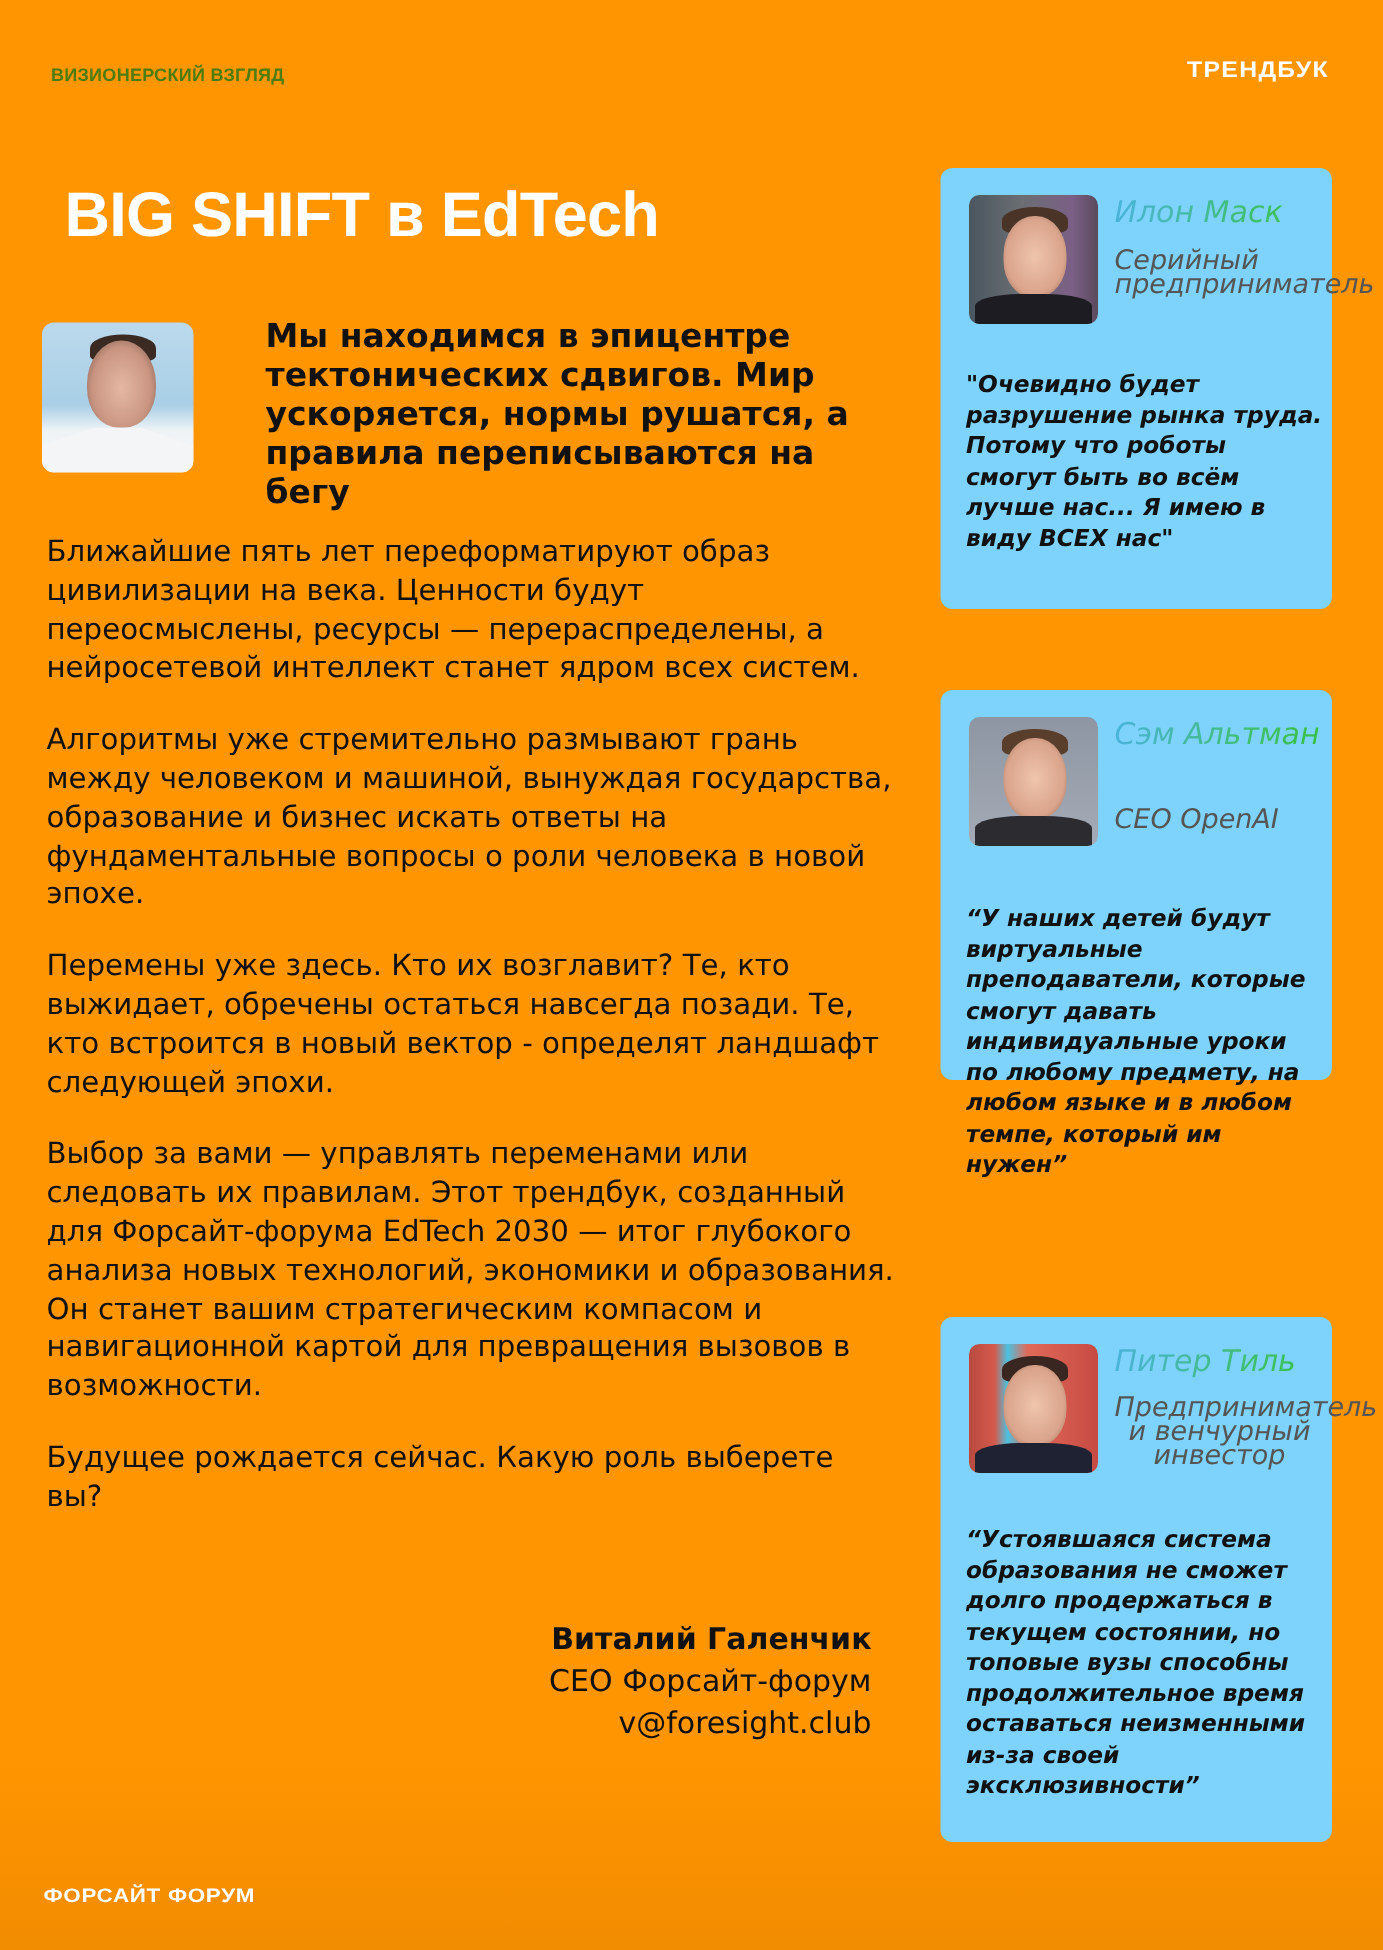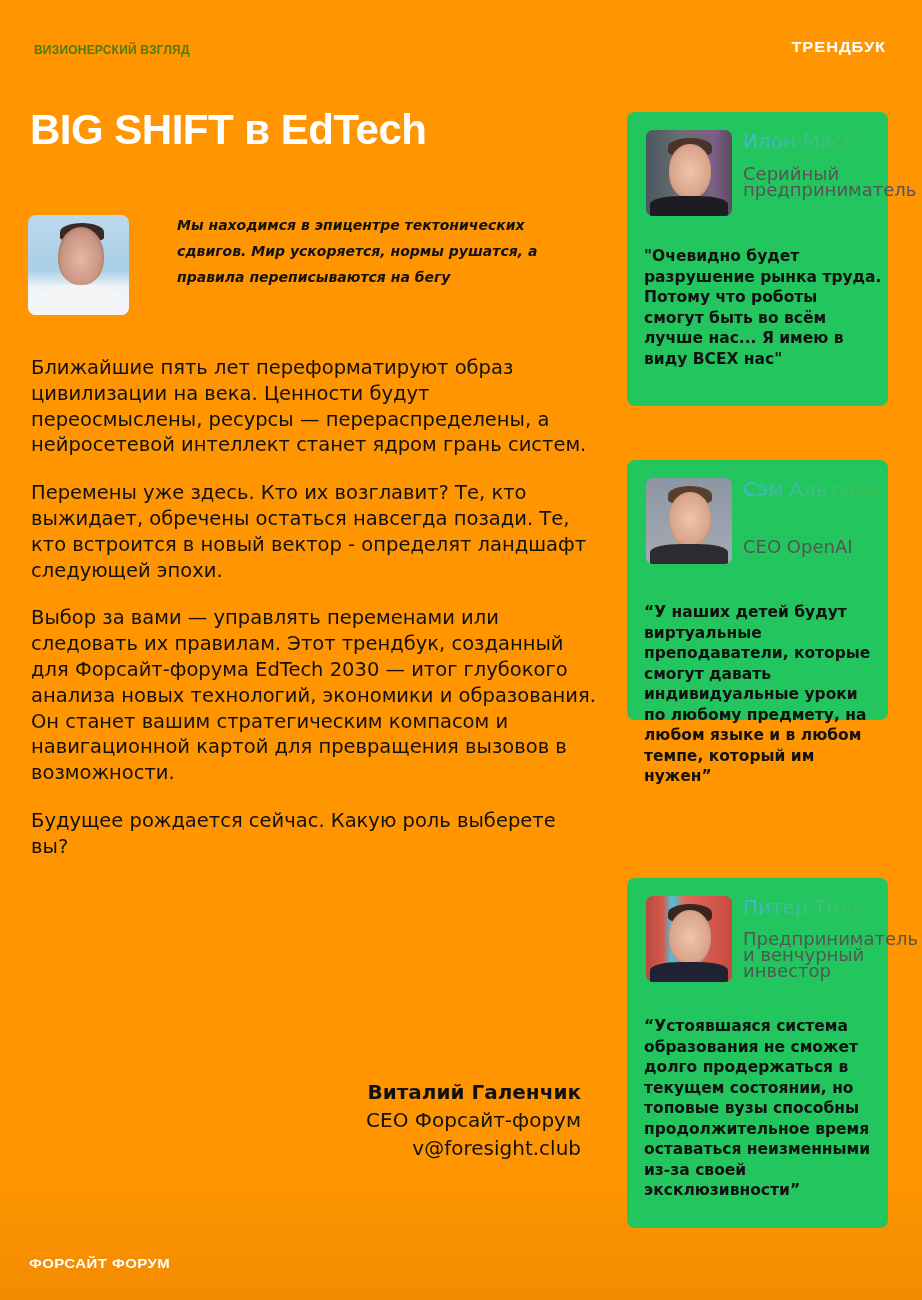"BIG SHIFT в EdTech" .title { margin: 0 -> 13px }
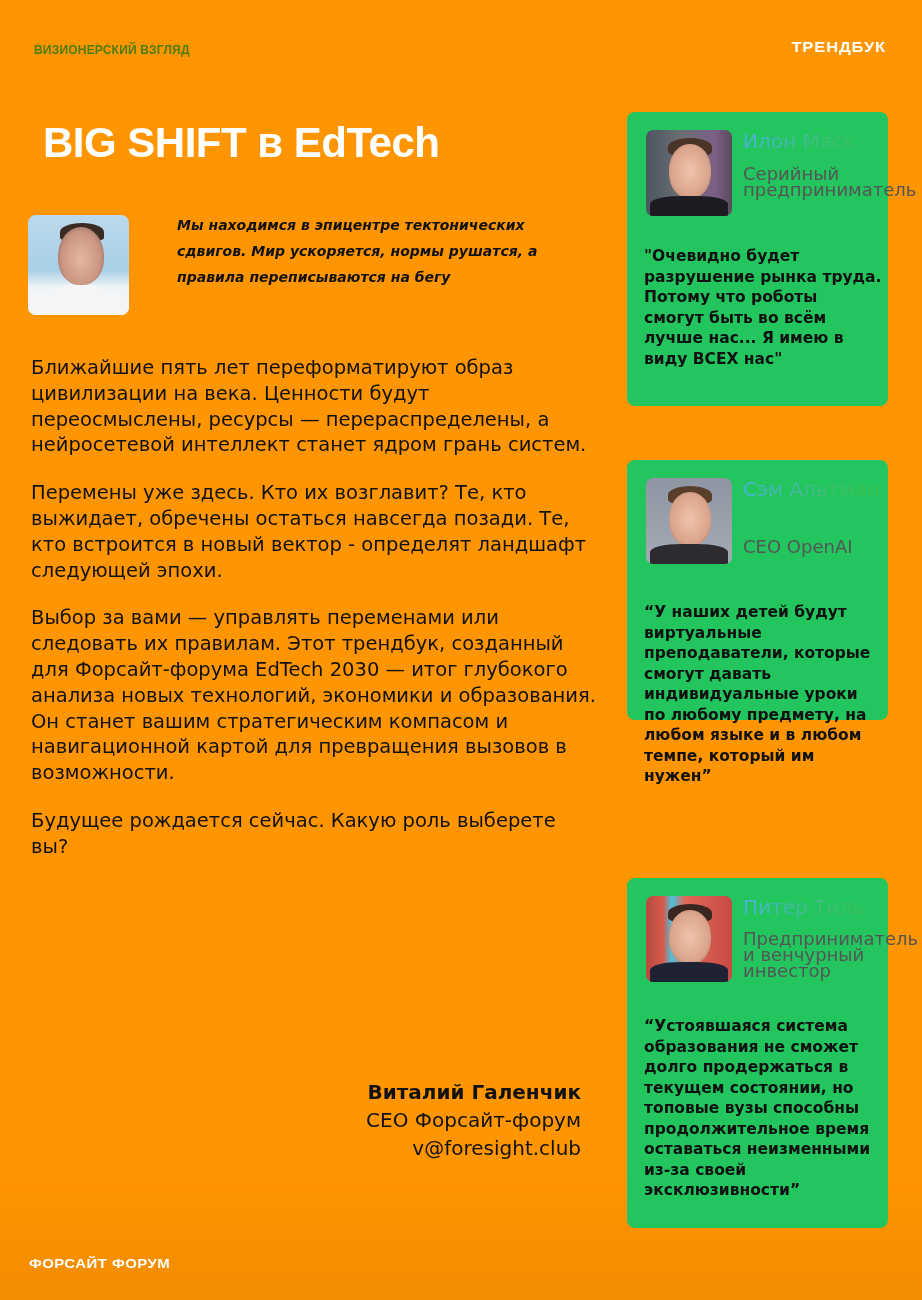"Илон Маск" .card { background: #22c55e -> #7dd3fc; font-style: none -> italic }
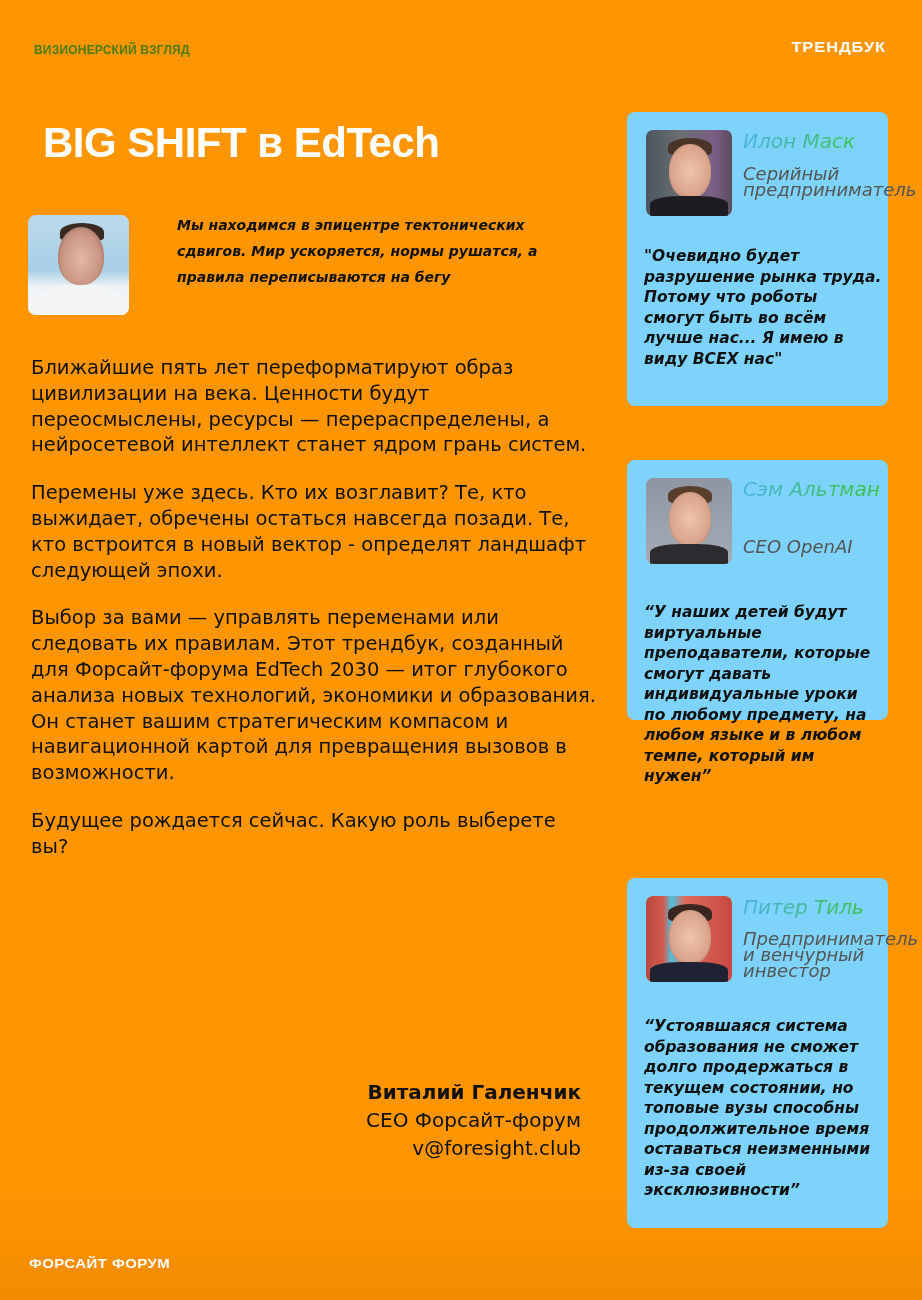"Мы находимся в эпицентре тектонических" .lead { font-size: 14px -> 22px; font-style: italic -> none }
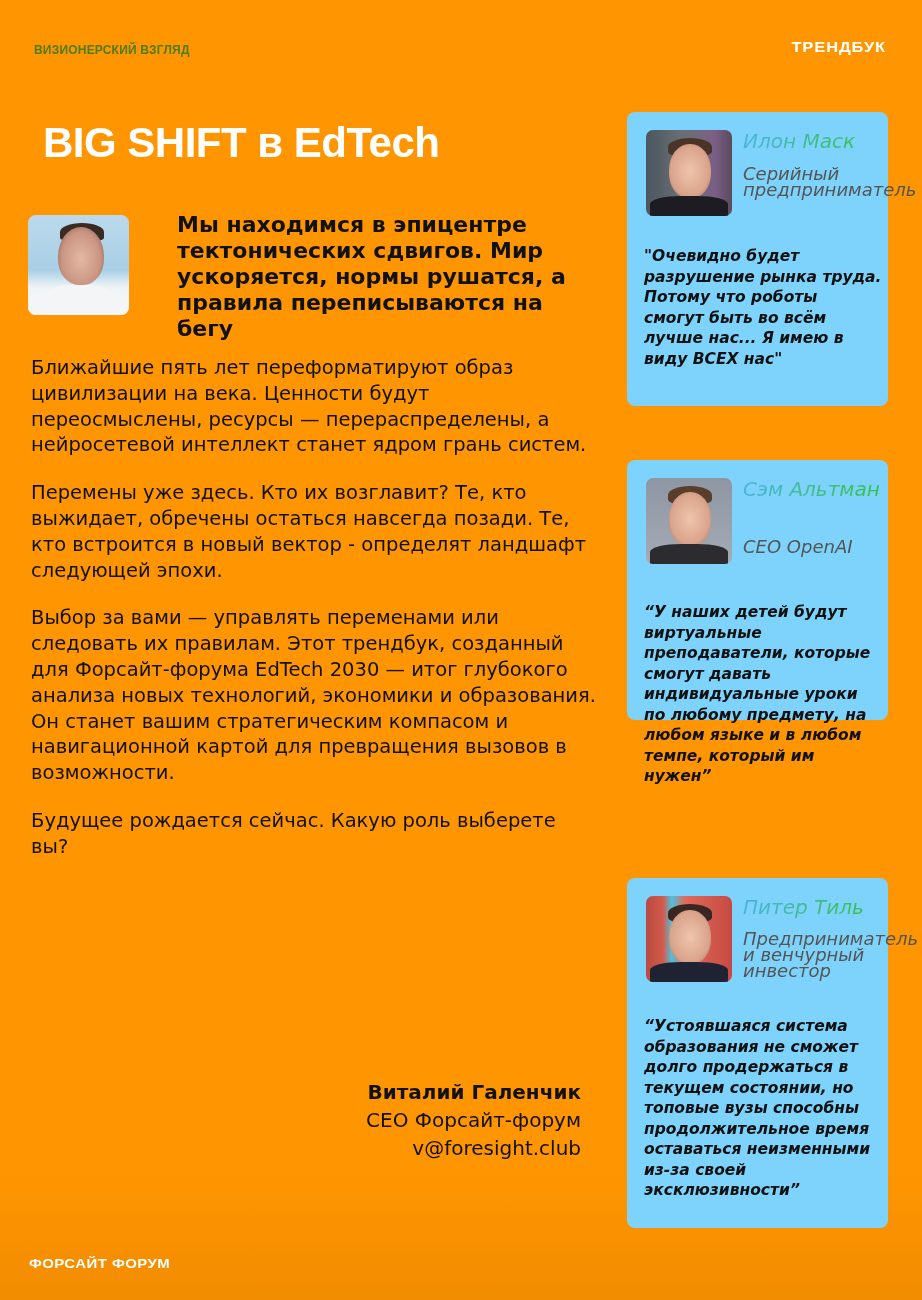"Ближайшие пять лет переформатируют образ" p { text: грань -> всех }
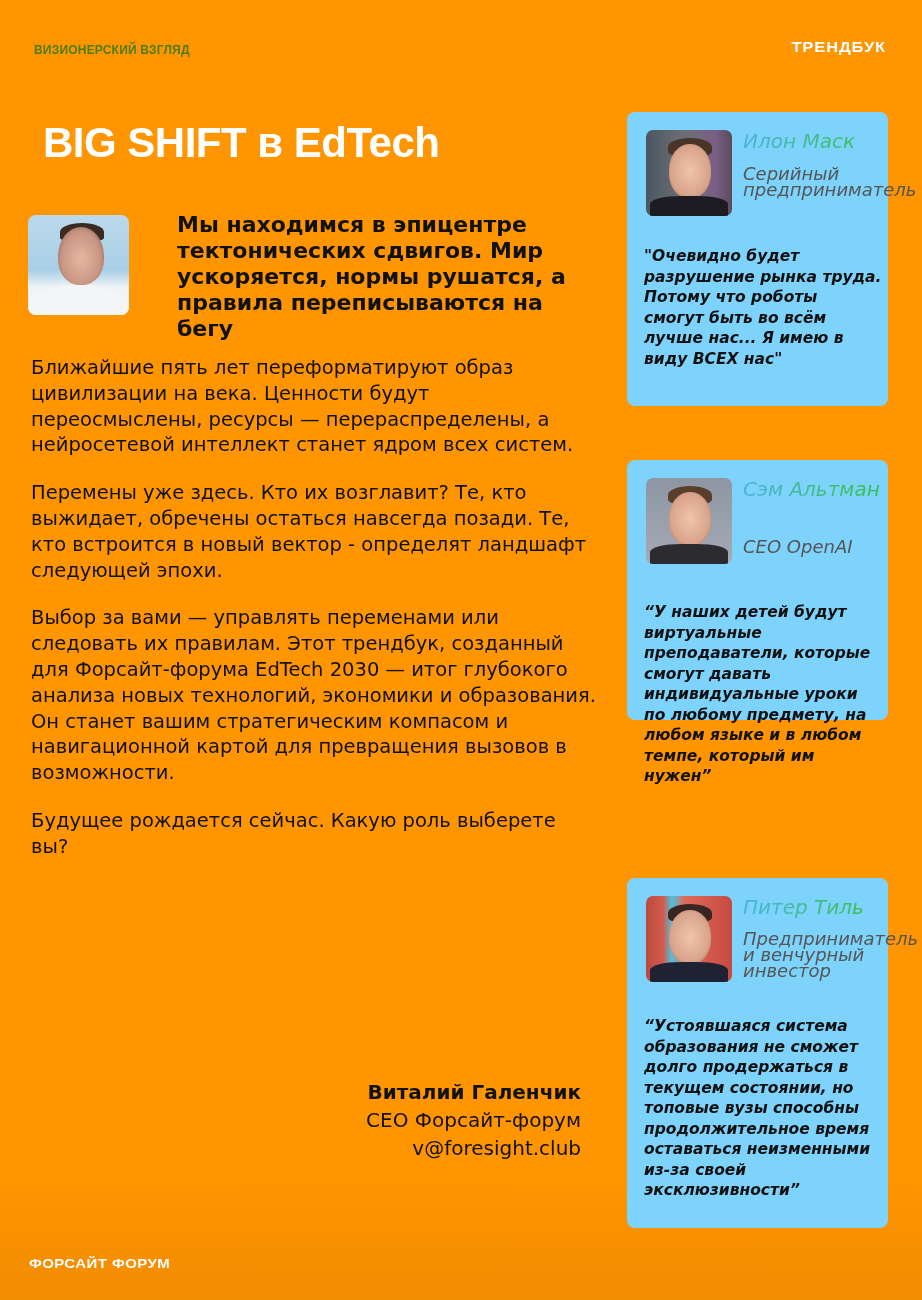"Алгоритмы уже стремительно размывают" p { html: none -> <p>Алгоритмы уже стремительно размывают грань между человеком и машиной, вынуждая государства, образование и бизнес искать ответы на фундаментальные вопросы о роли человека в новой эпохе.</p> }
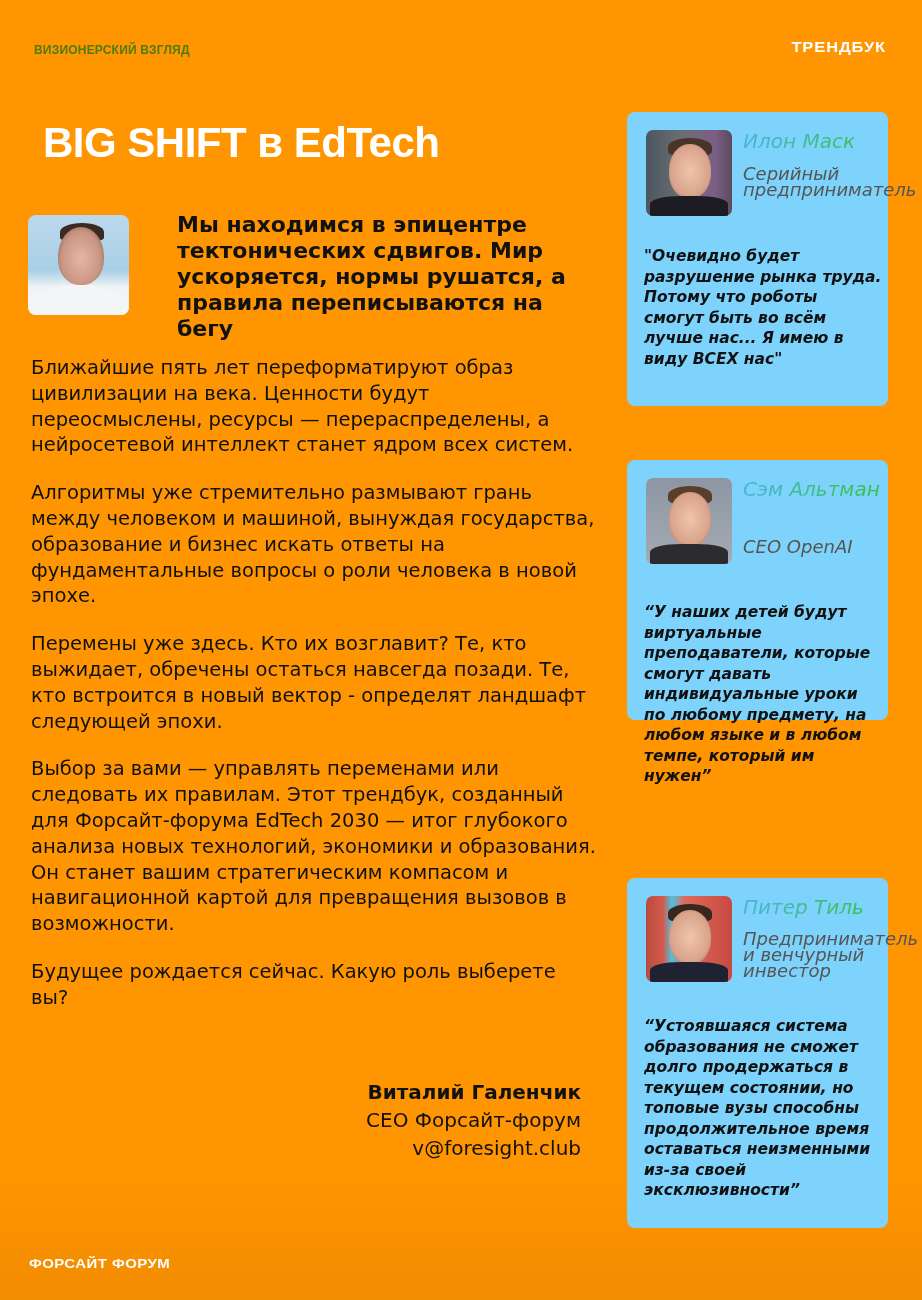"Предприниматель и венчурный инвестор" div.role { text-align: none -> center }
